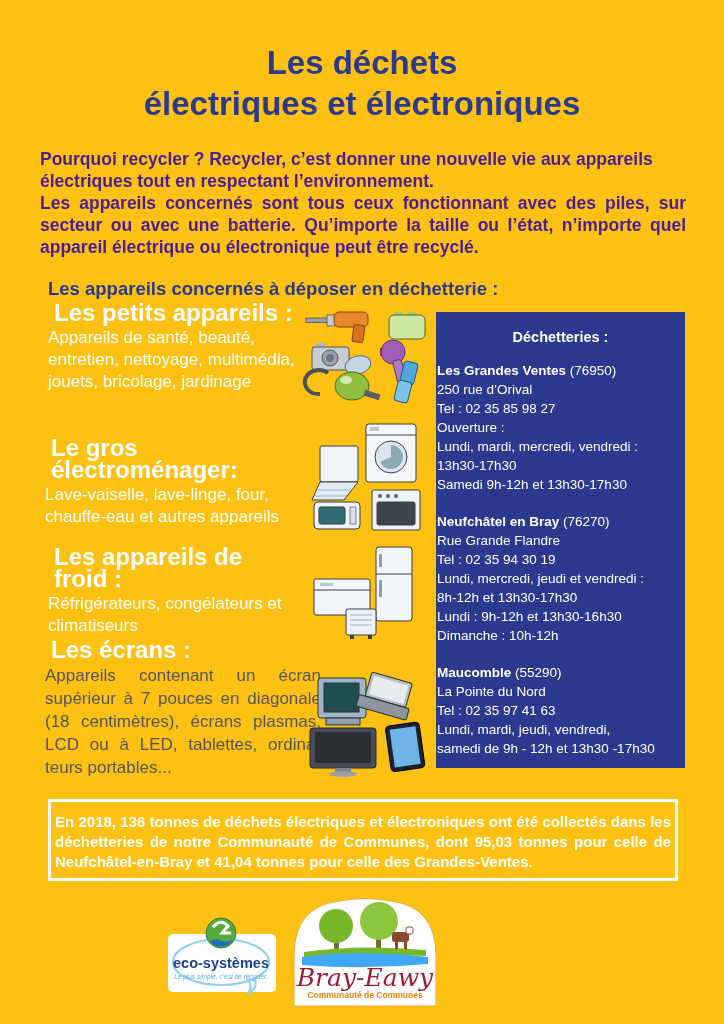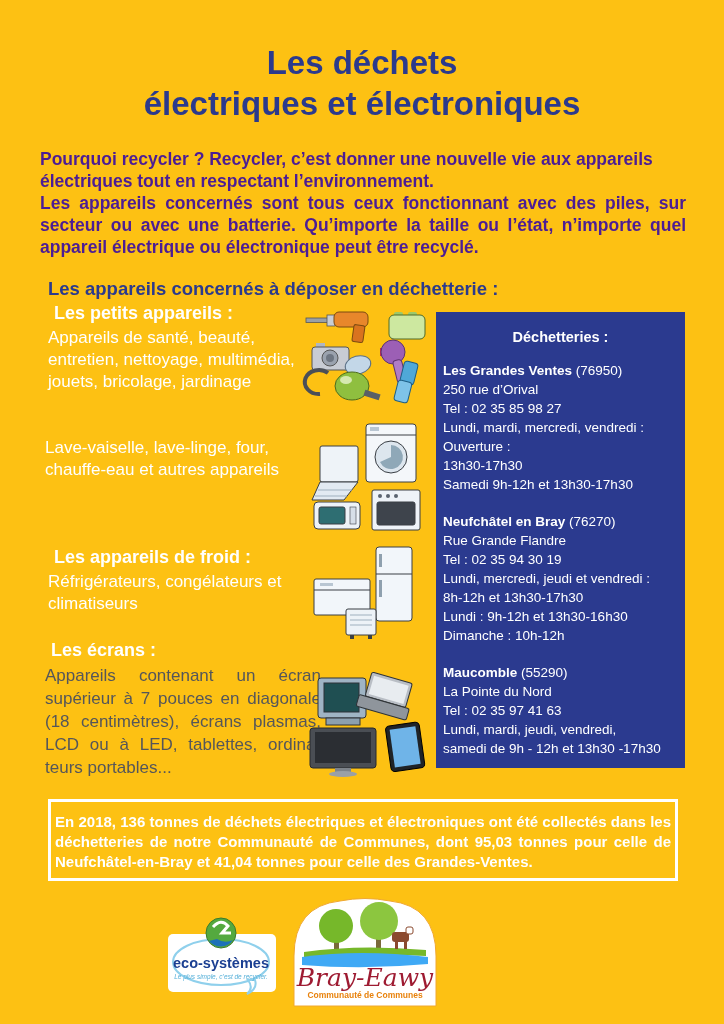"Les petits appareils :" .cat h3 { font-size: 18px -> 24px }
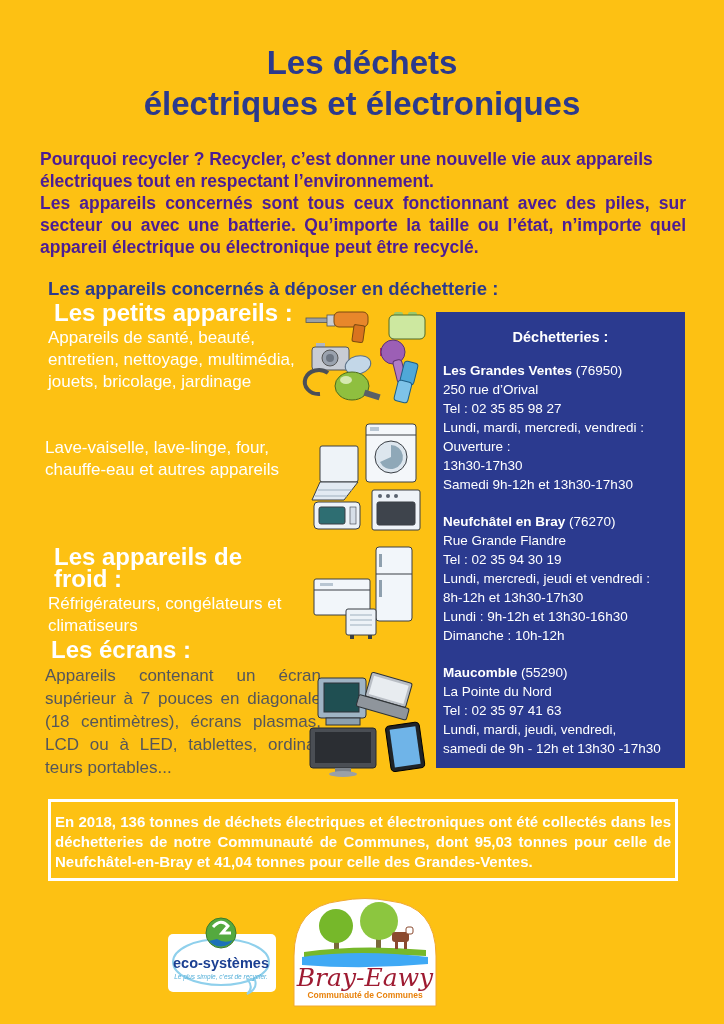"Déchetteries :" .panel { padding: 14px 7px -> 14px 1px }
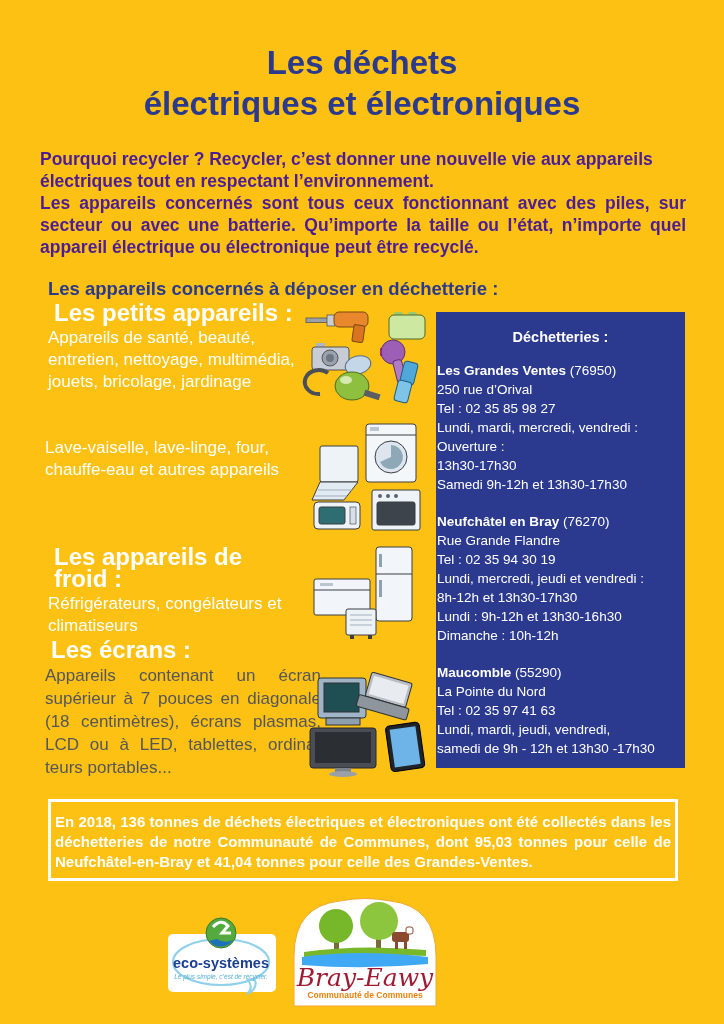"Le gros électroménager:" h3 { html: none -> <h3>Le gros électroménager:</h3> }
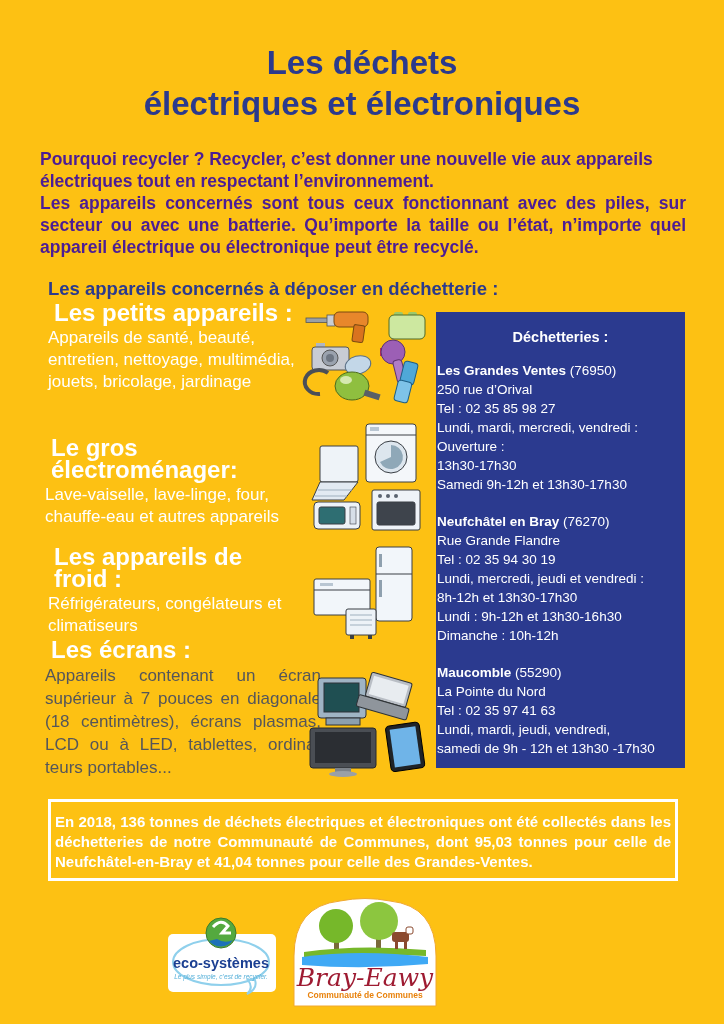"Lundi, mardi, mercredi, vendredi :" div.line { order: before "Ouverture :" -> after "Ouverture :" }
